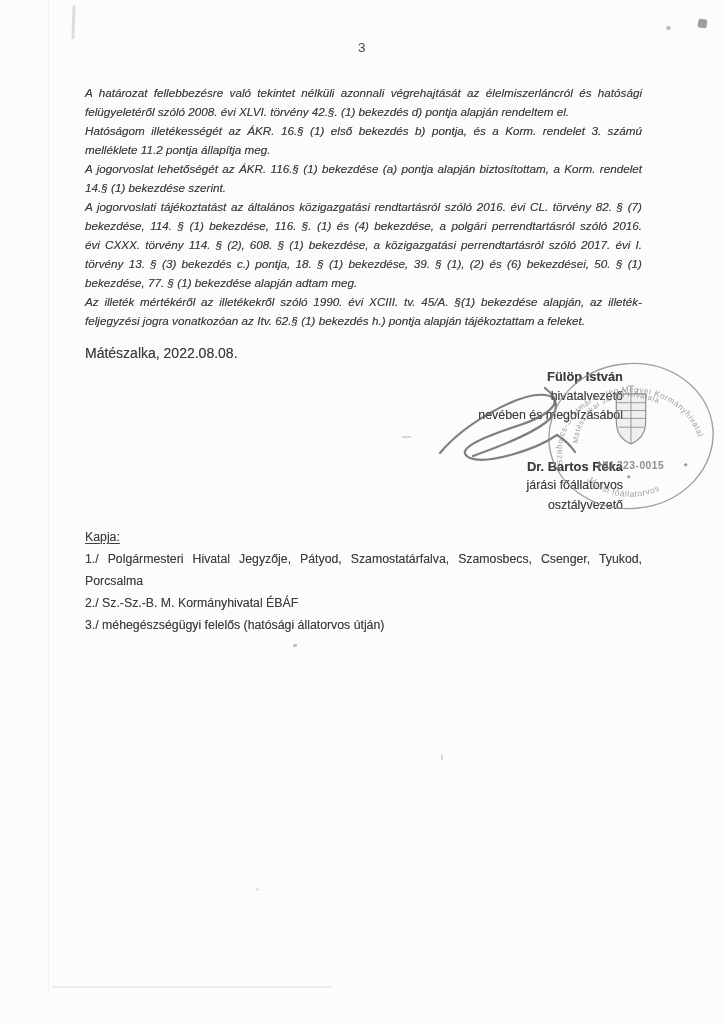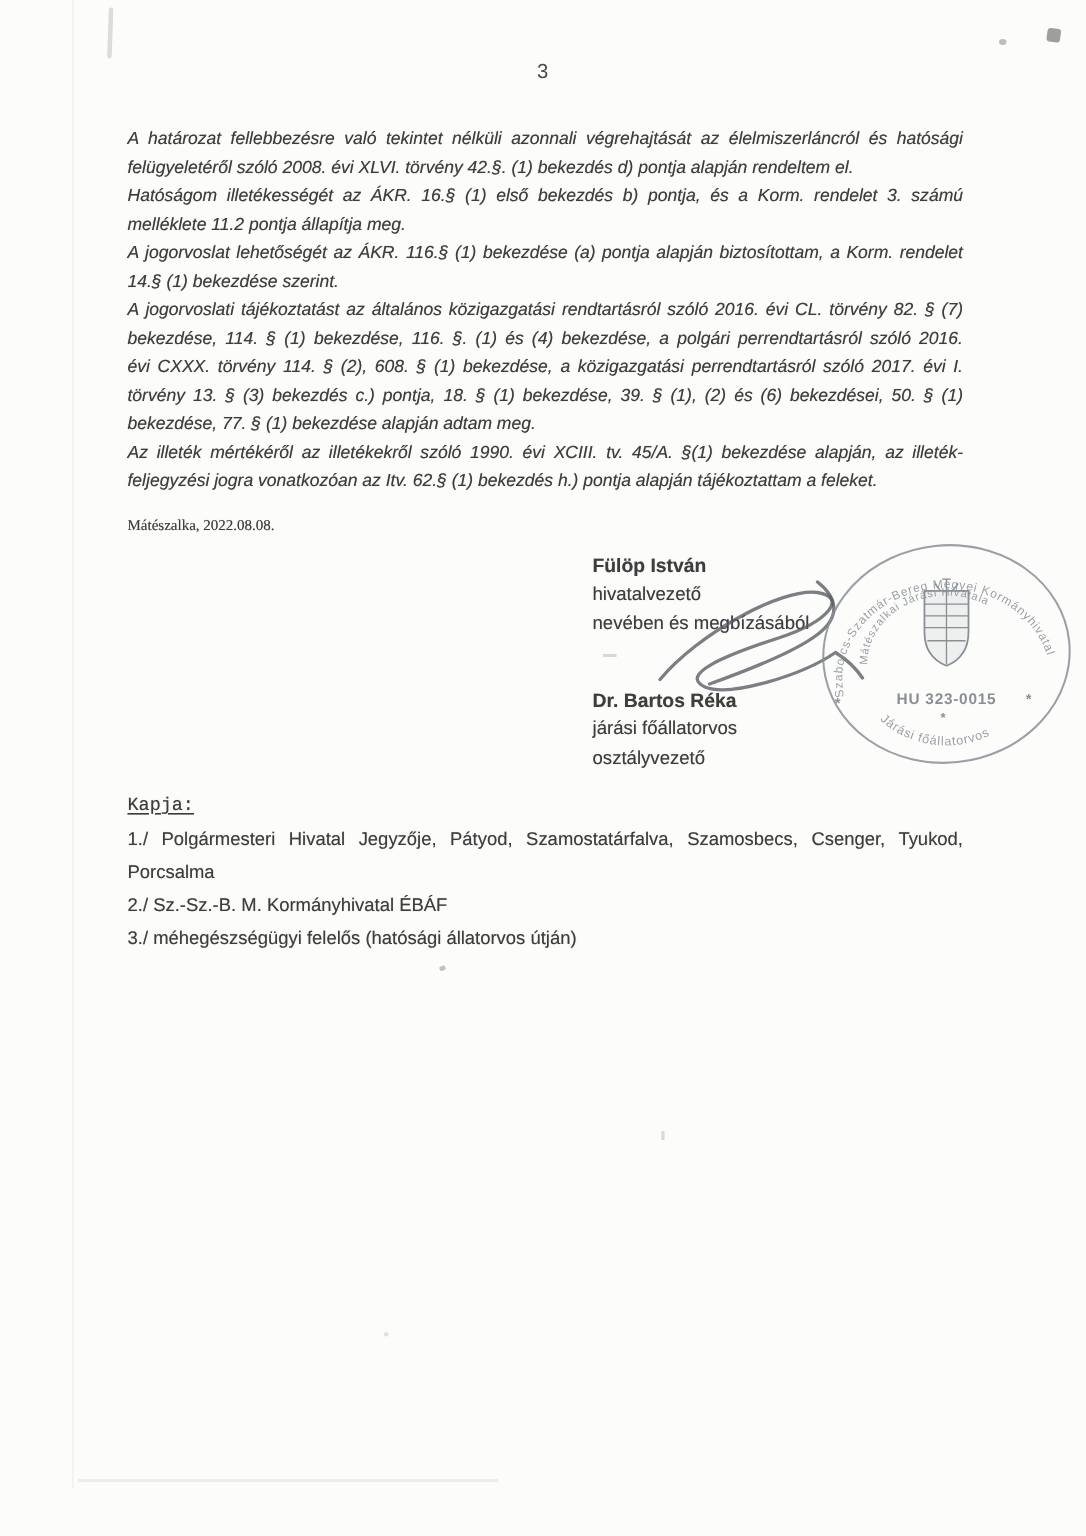"Mátészalka, 2022.08.08." .date-line { font-family: Liberation Serif, serif -> none; font-size: 10px -> 14px }
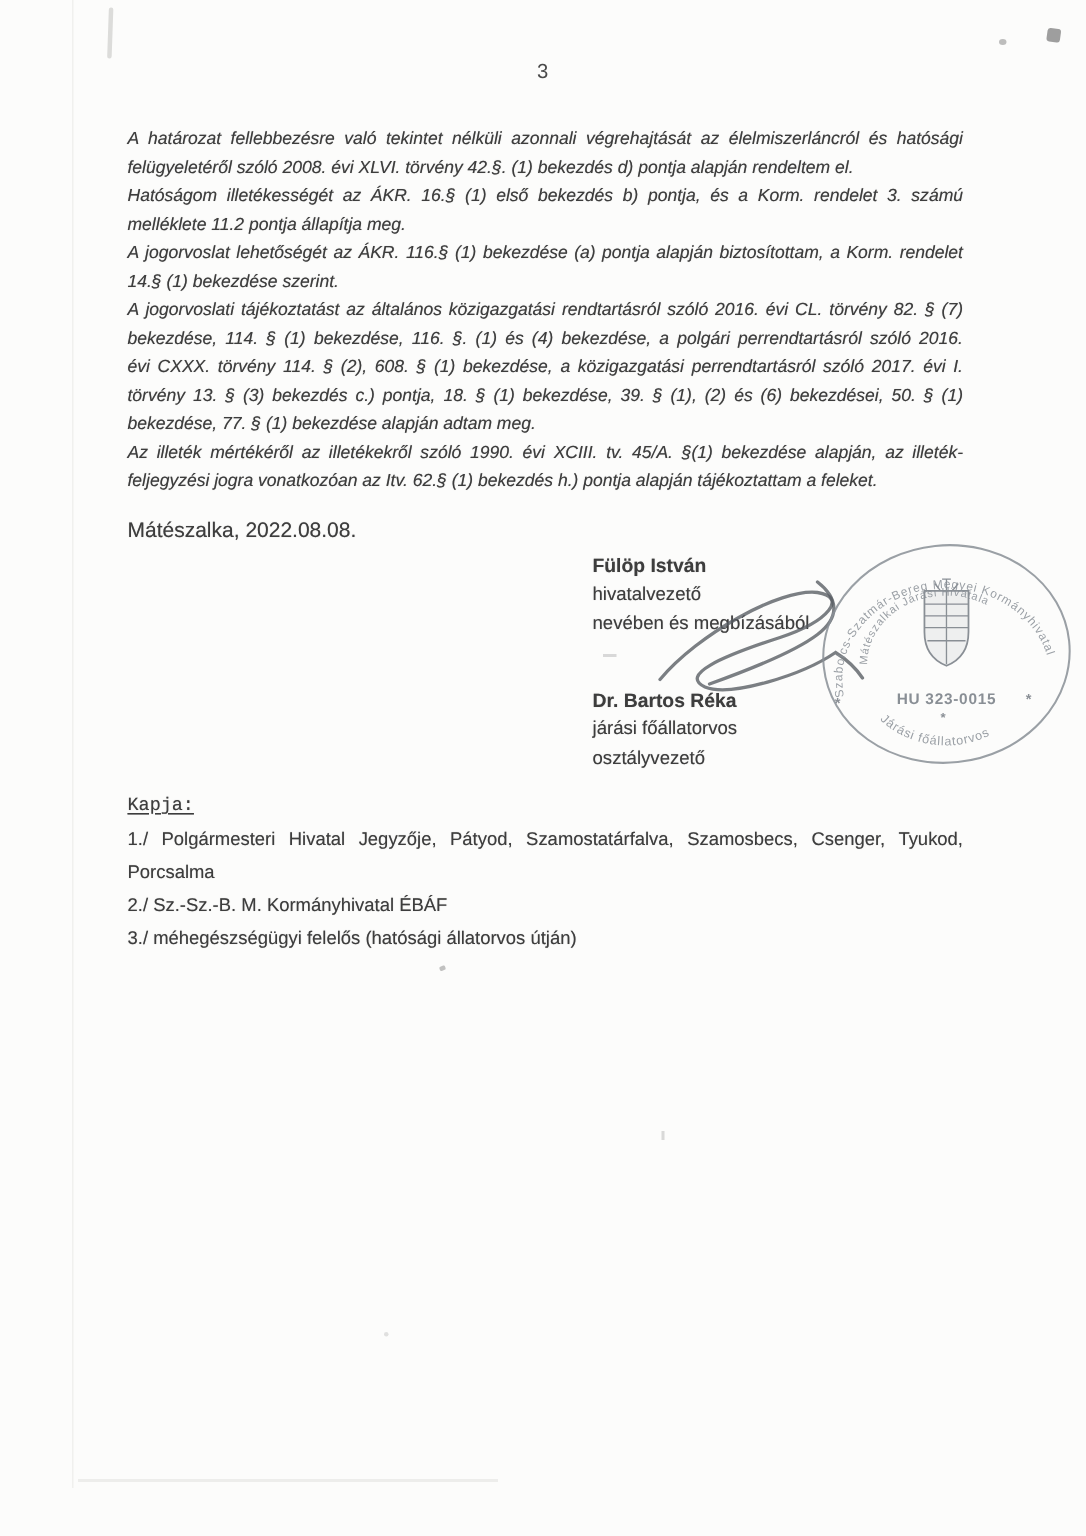"Fülöp István" .signature-block { text-align: left -> right }
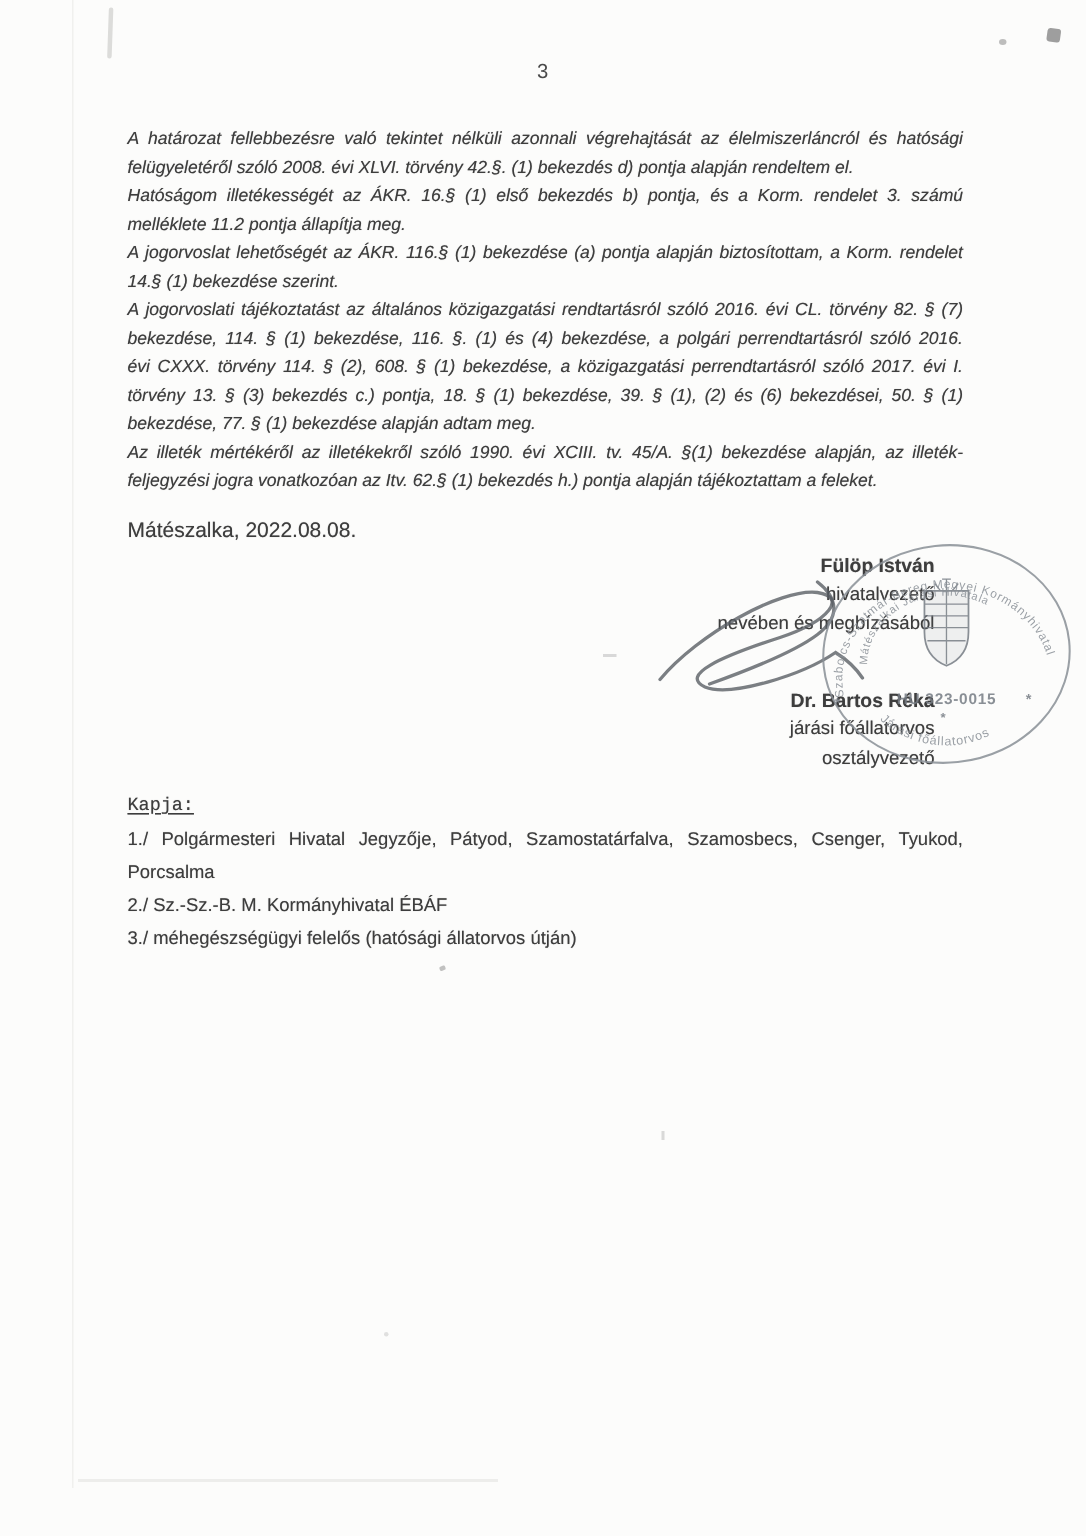"Kapja:" .kapja-title { font-family: Liberation Mono, monospace -> none }
